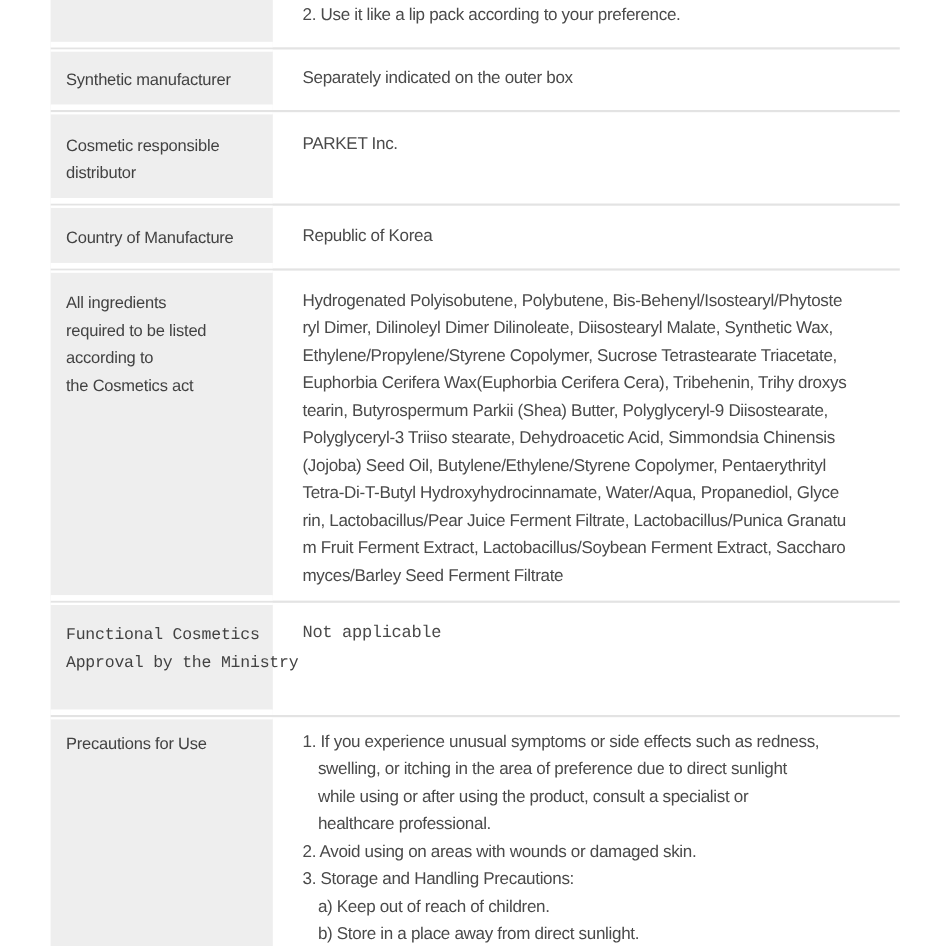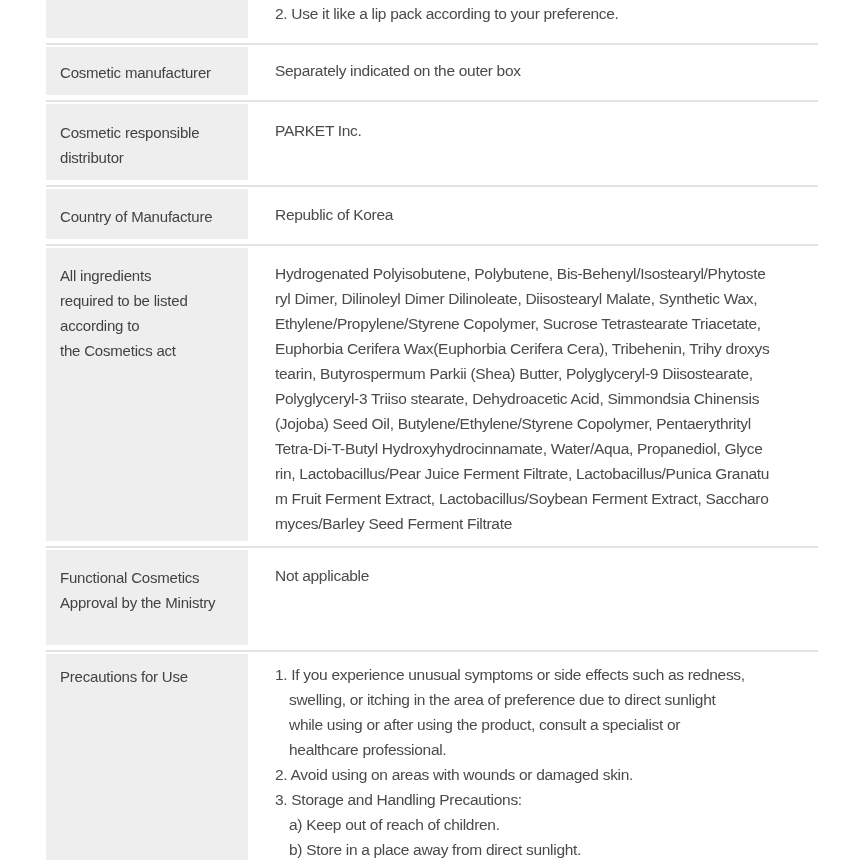"Cosmetic manufacturer" div.lline { text: Cosmetic -> Synthetic }
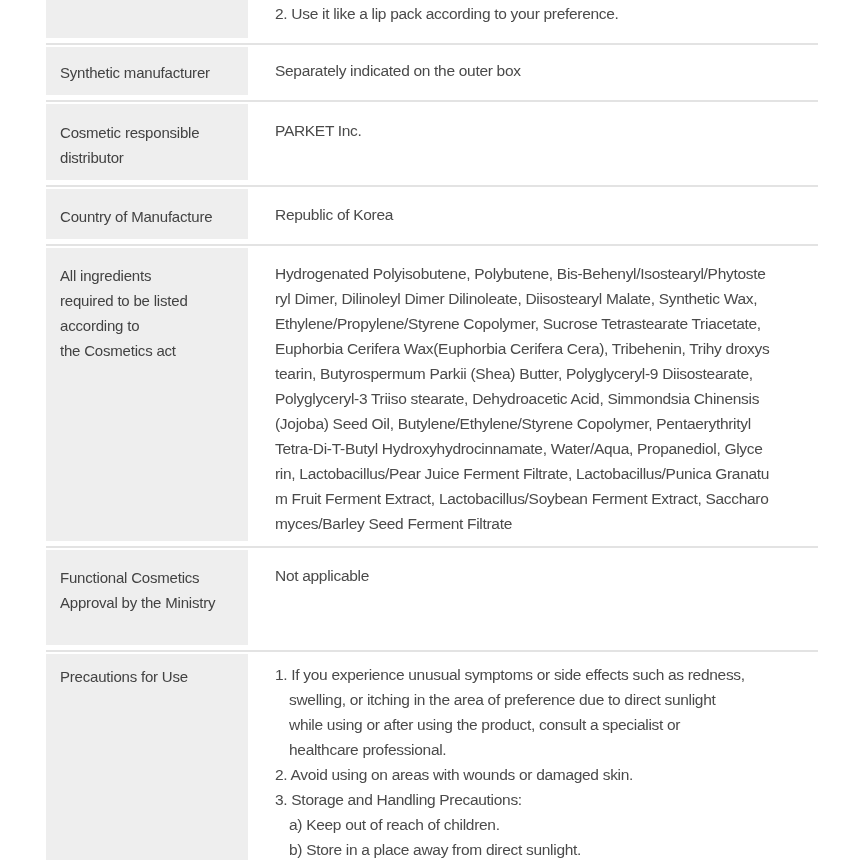"Functional Cosmetics" .r5 .label-cell, .r5 .value-cell { font-family: none -> Liberation Mono, monospace }
